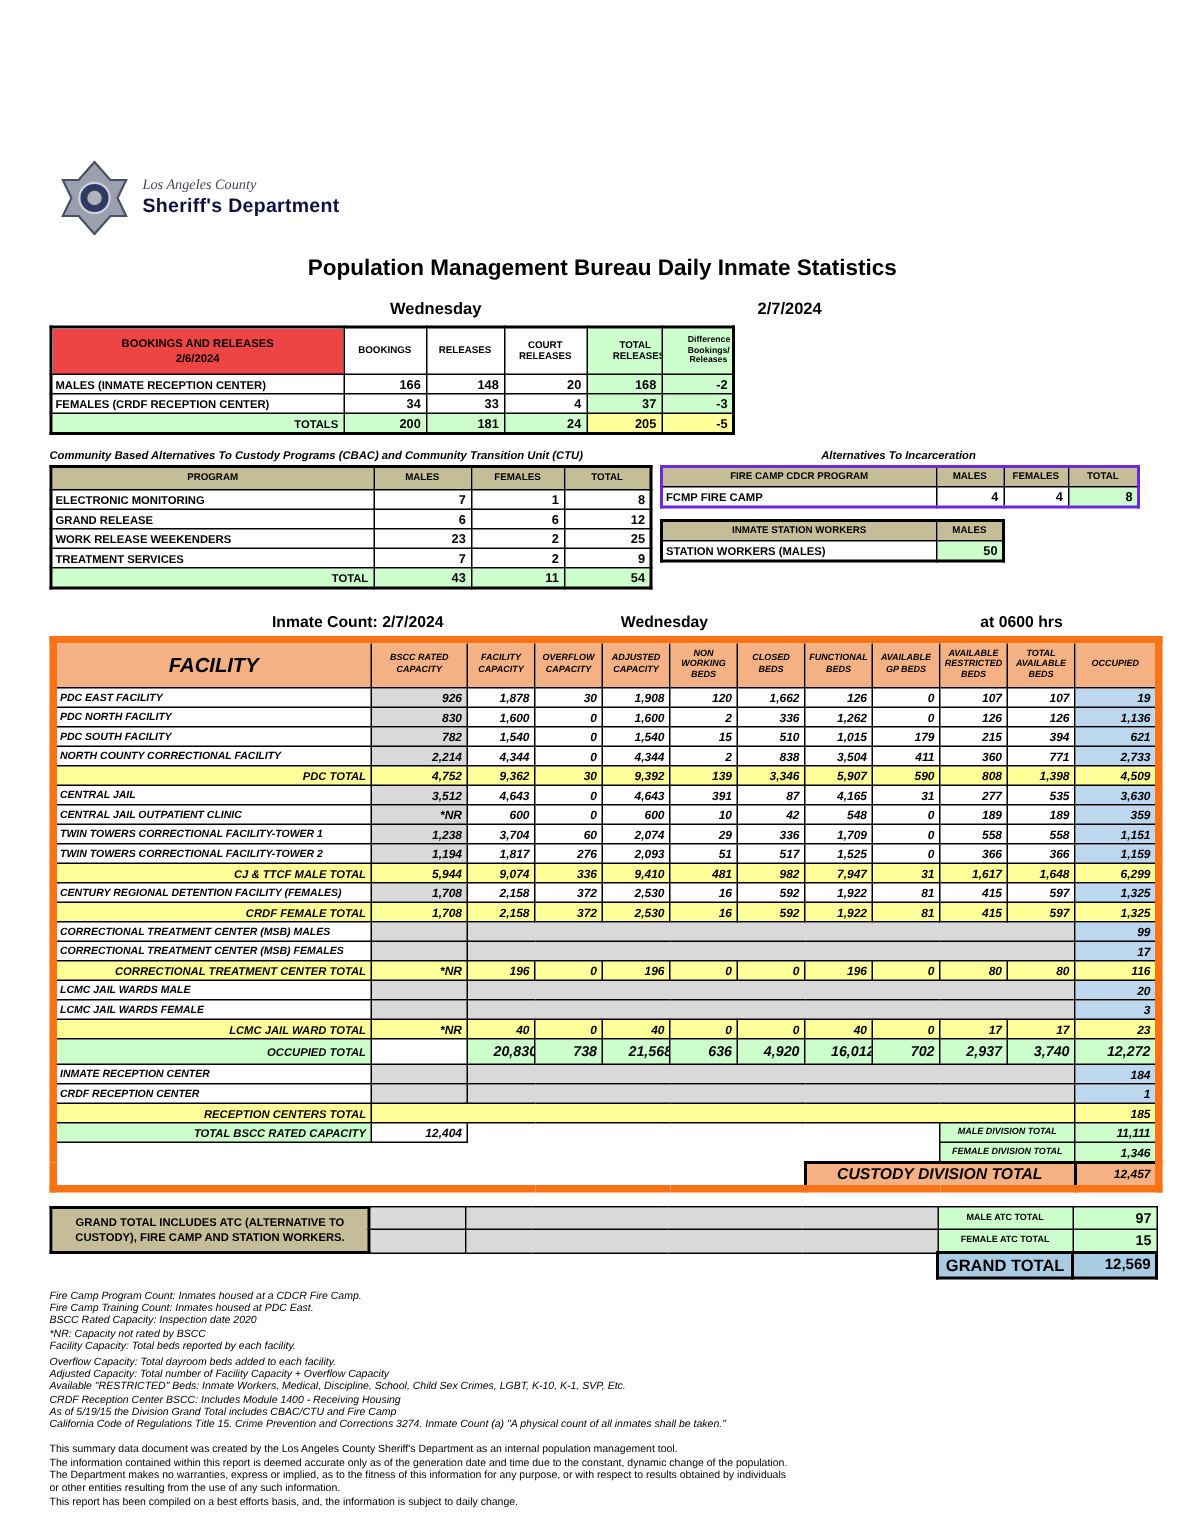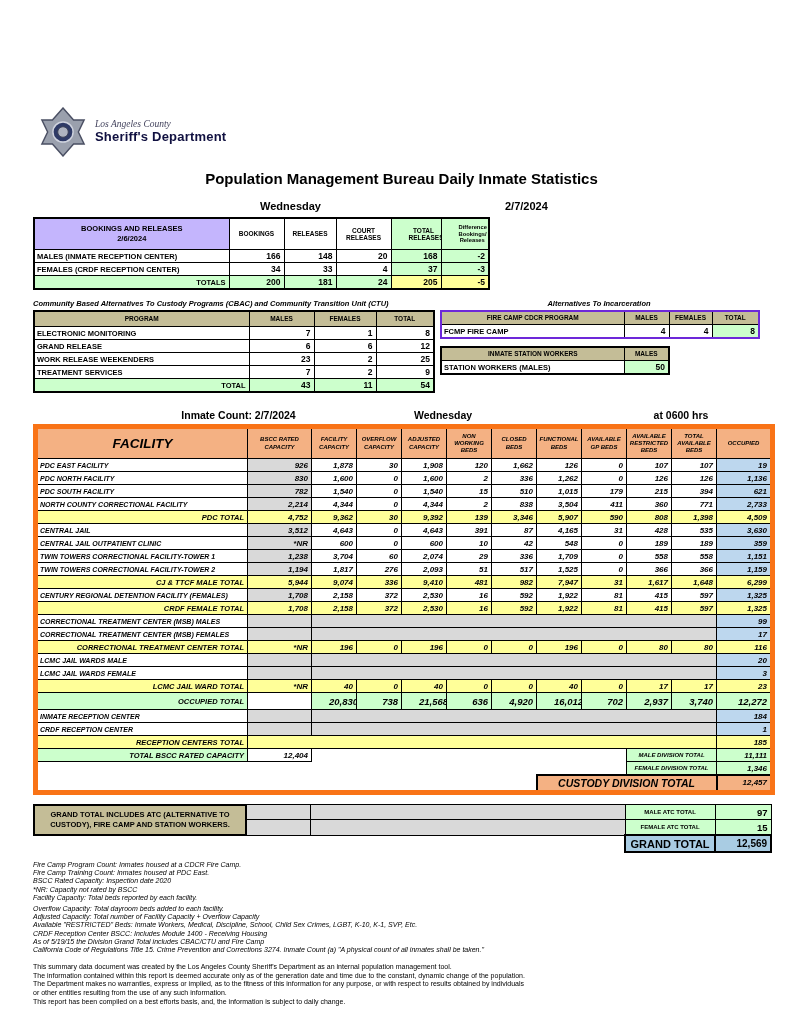"BOOKINGS AND RELEASES" .orange { background: #c4b5fd -> #ef4444 }
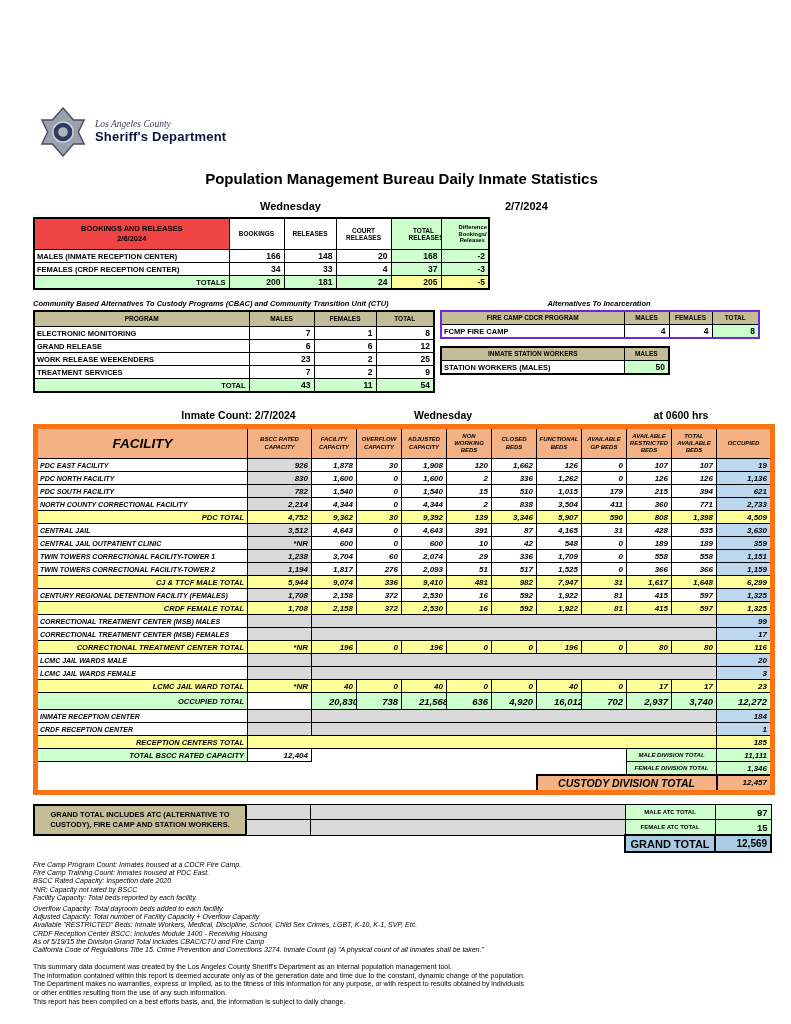"428" td.num { text: 428 -> 277 }
